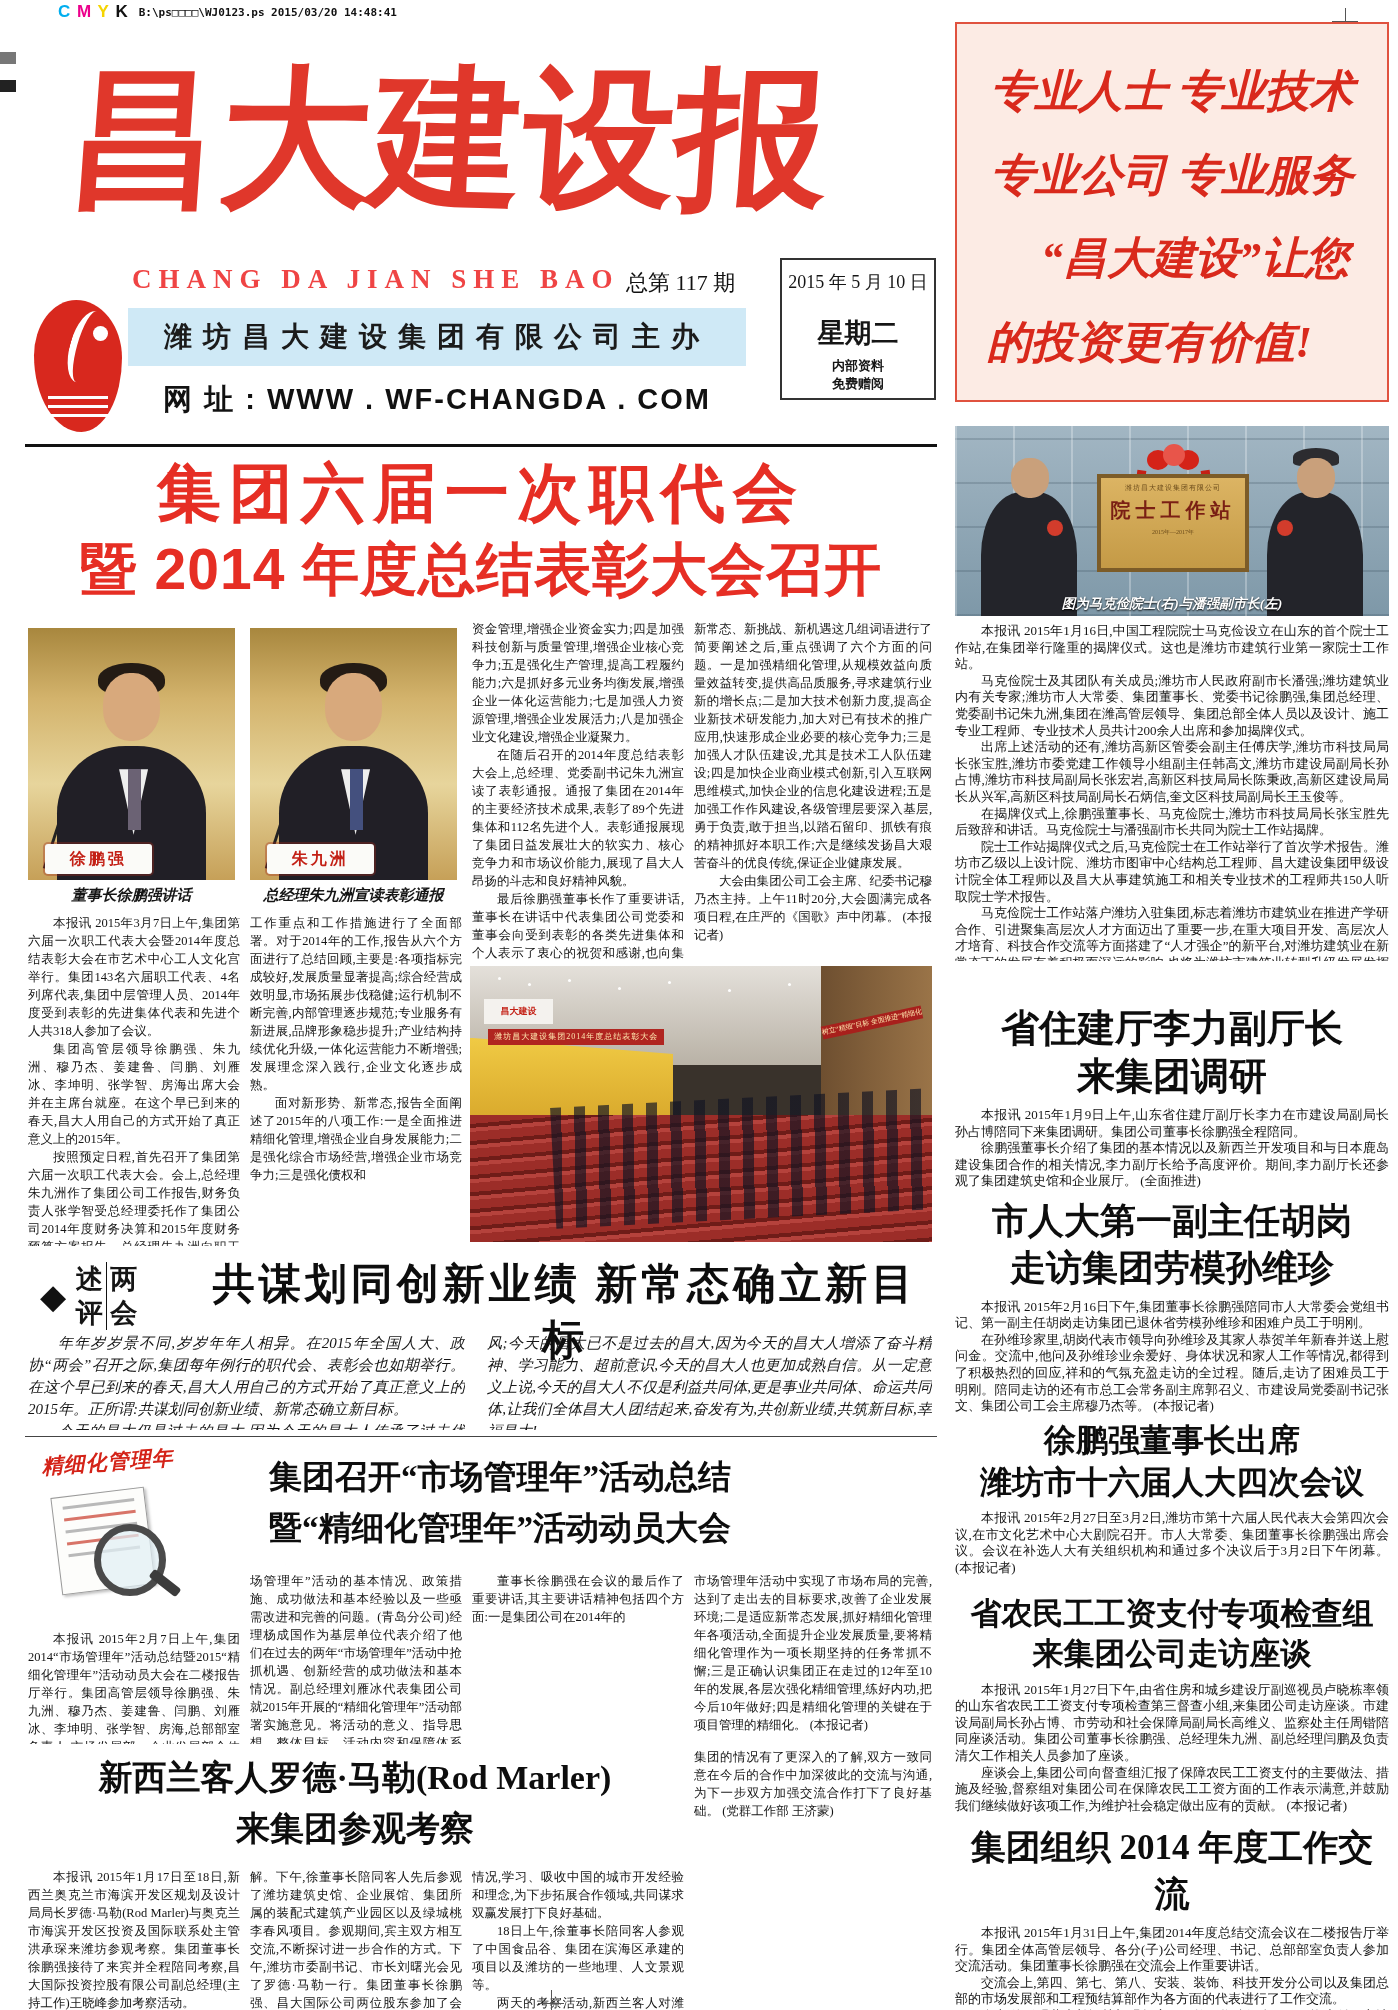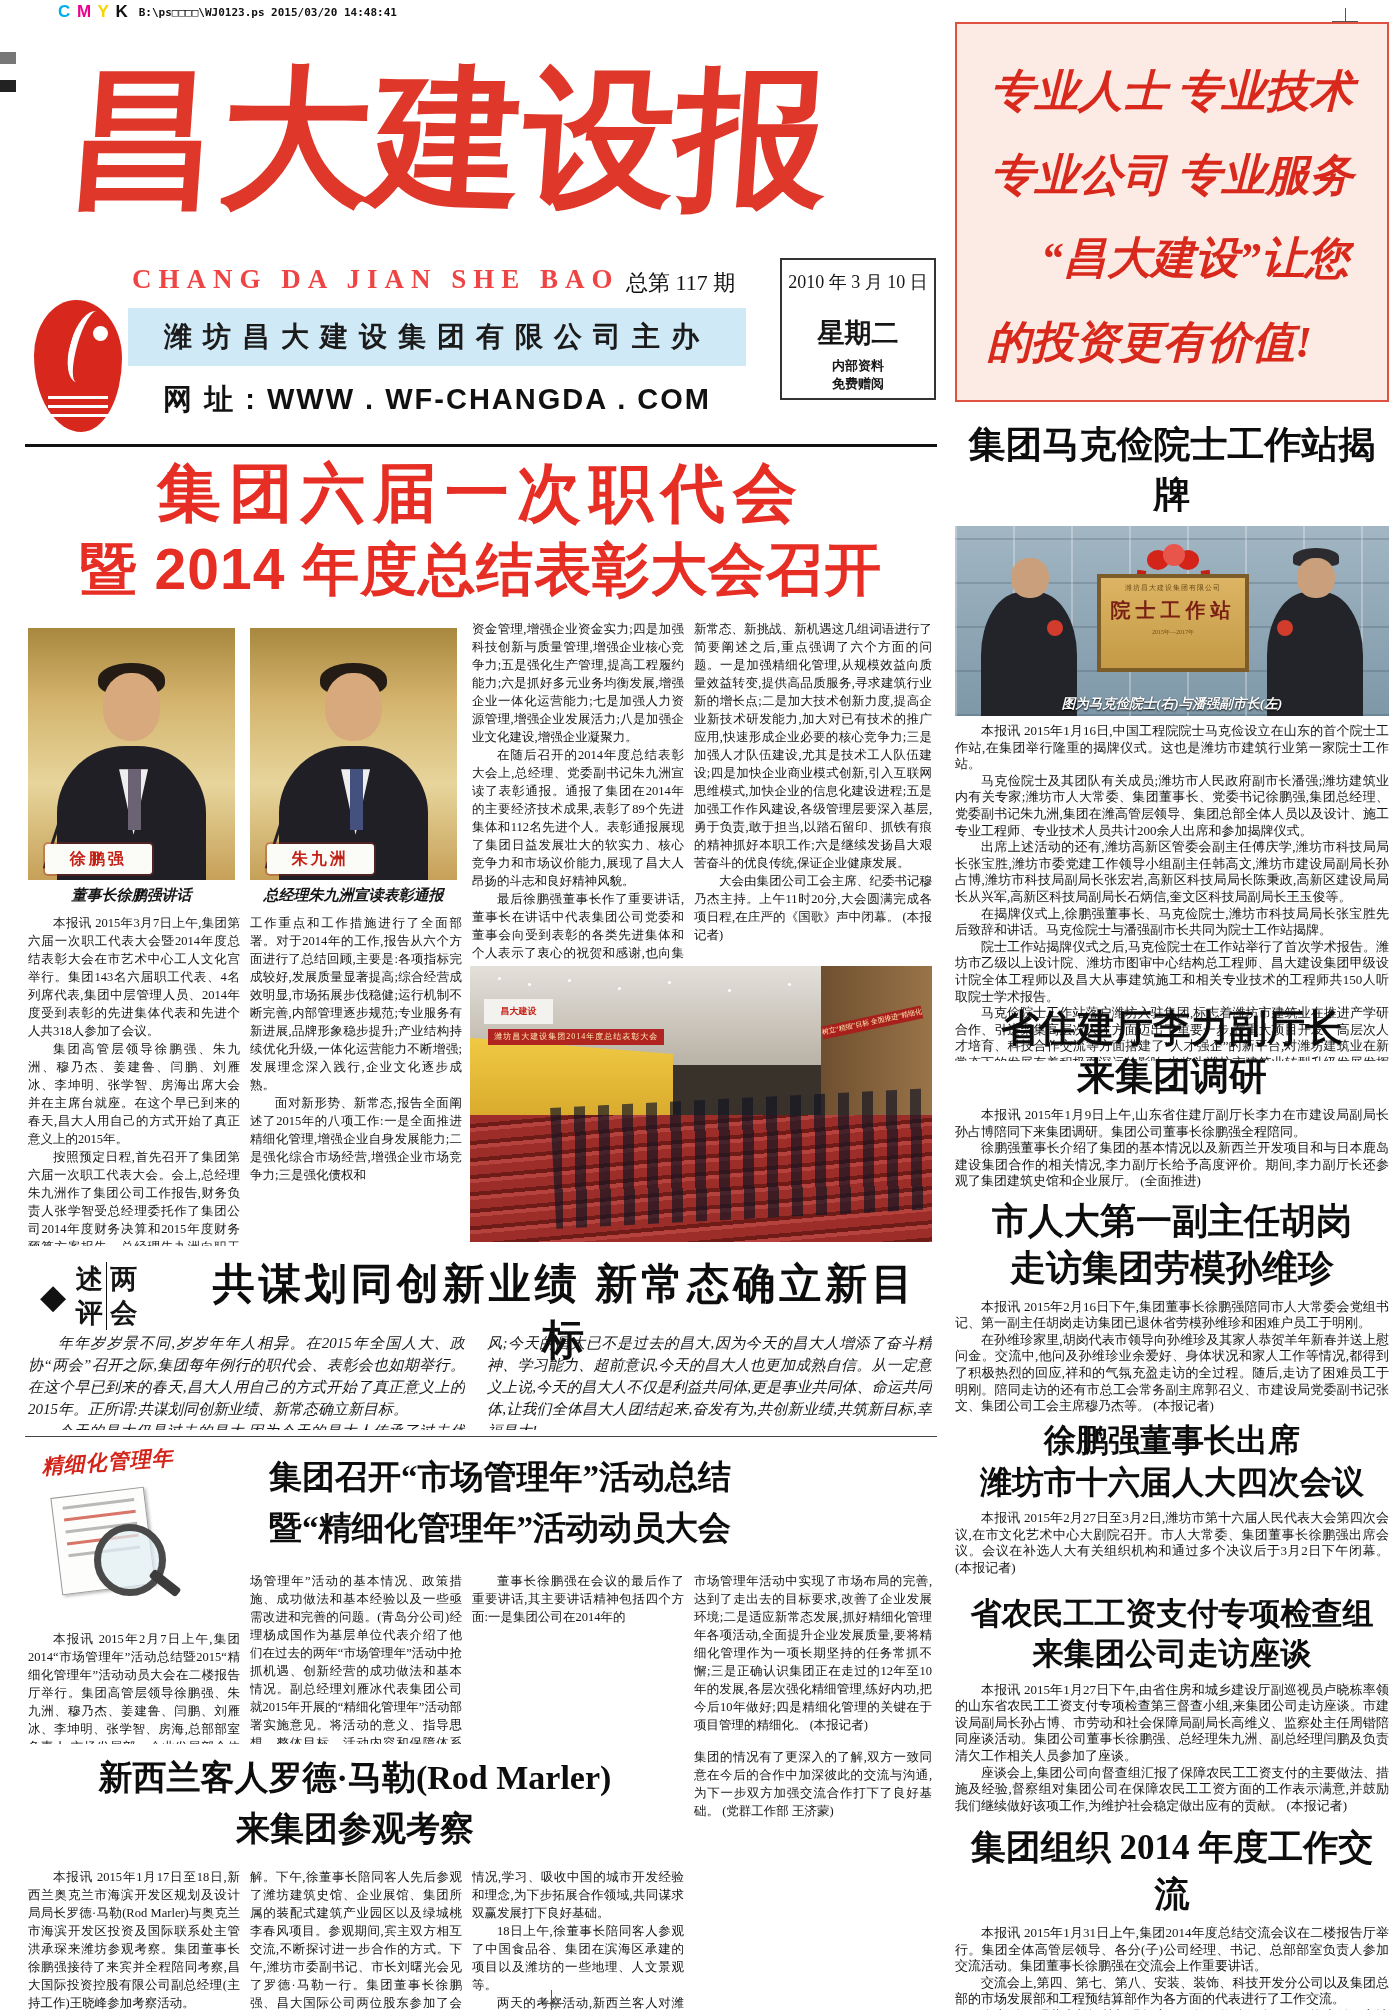"2010 年 3 月 10" div.date-d { text: 2010 年 3 -> 2015 年 5 }
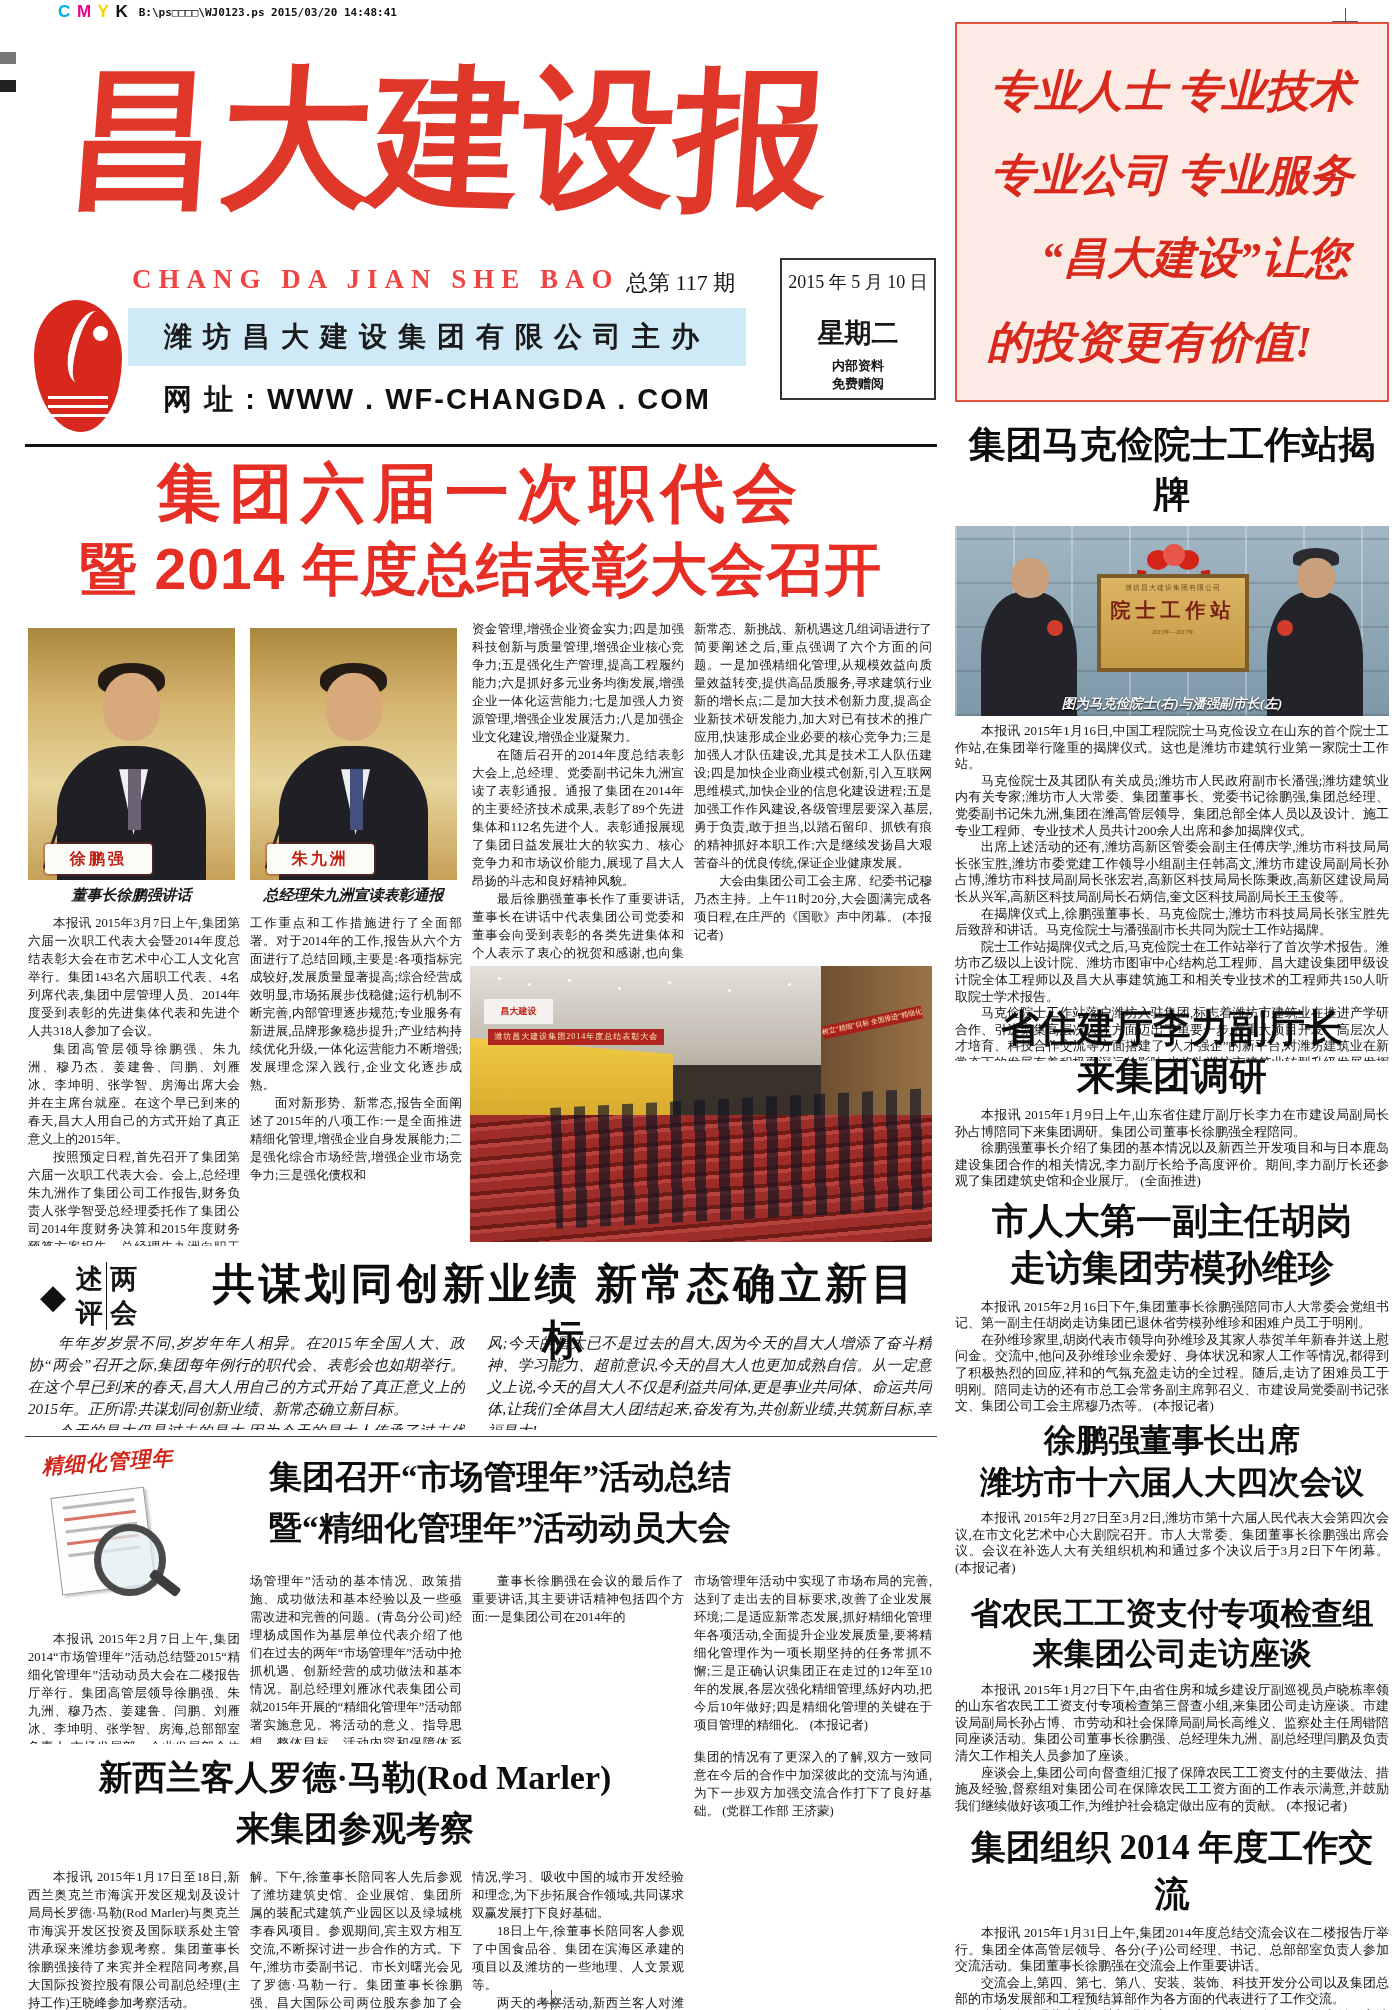"集团马克俭院士工作站揭牌" div.s-title { html: <div>集团马克俭院士工作站揭牌</div> -> none }
